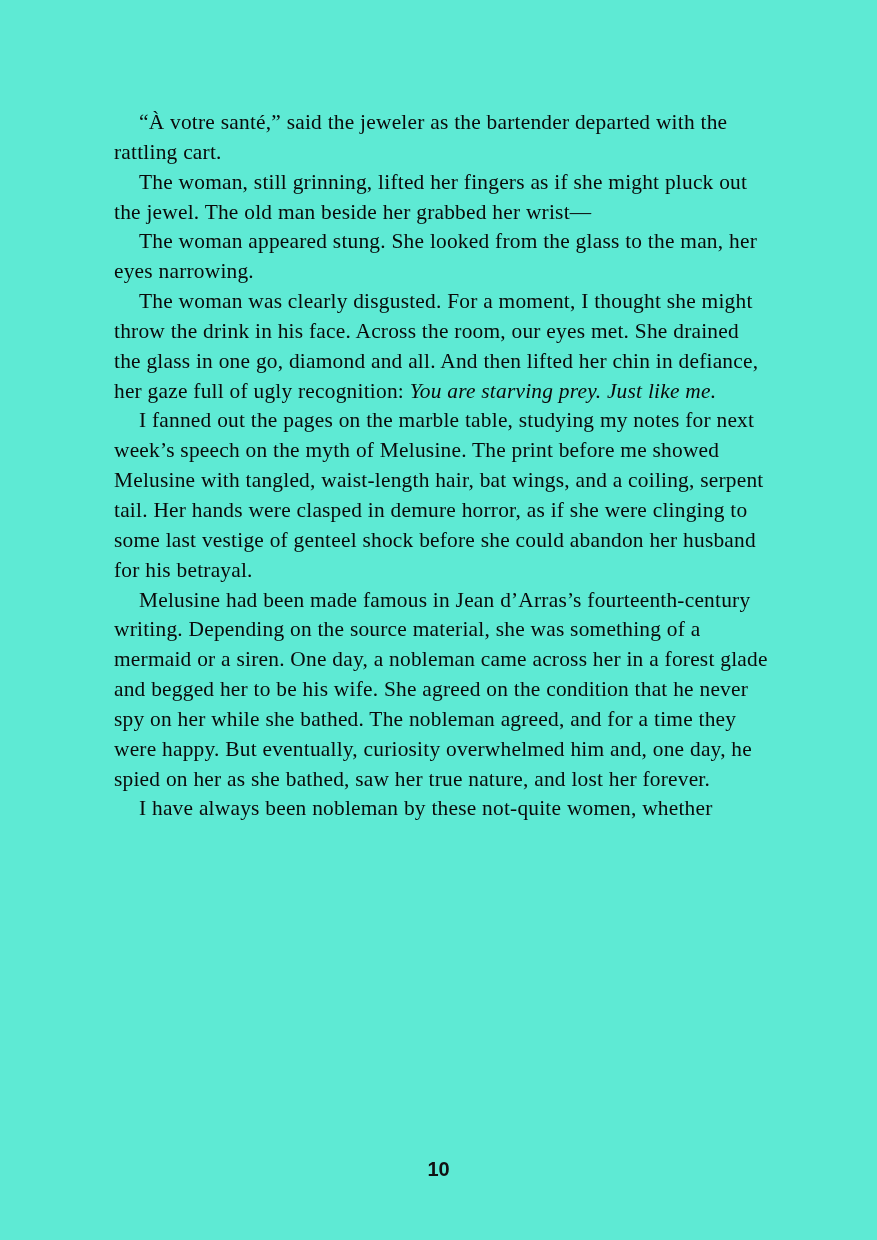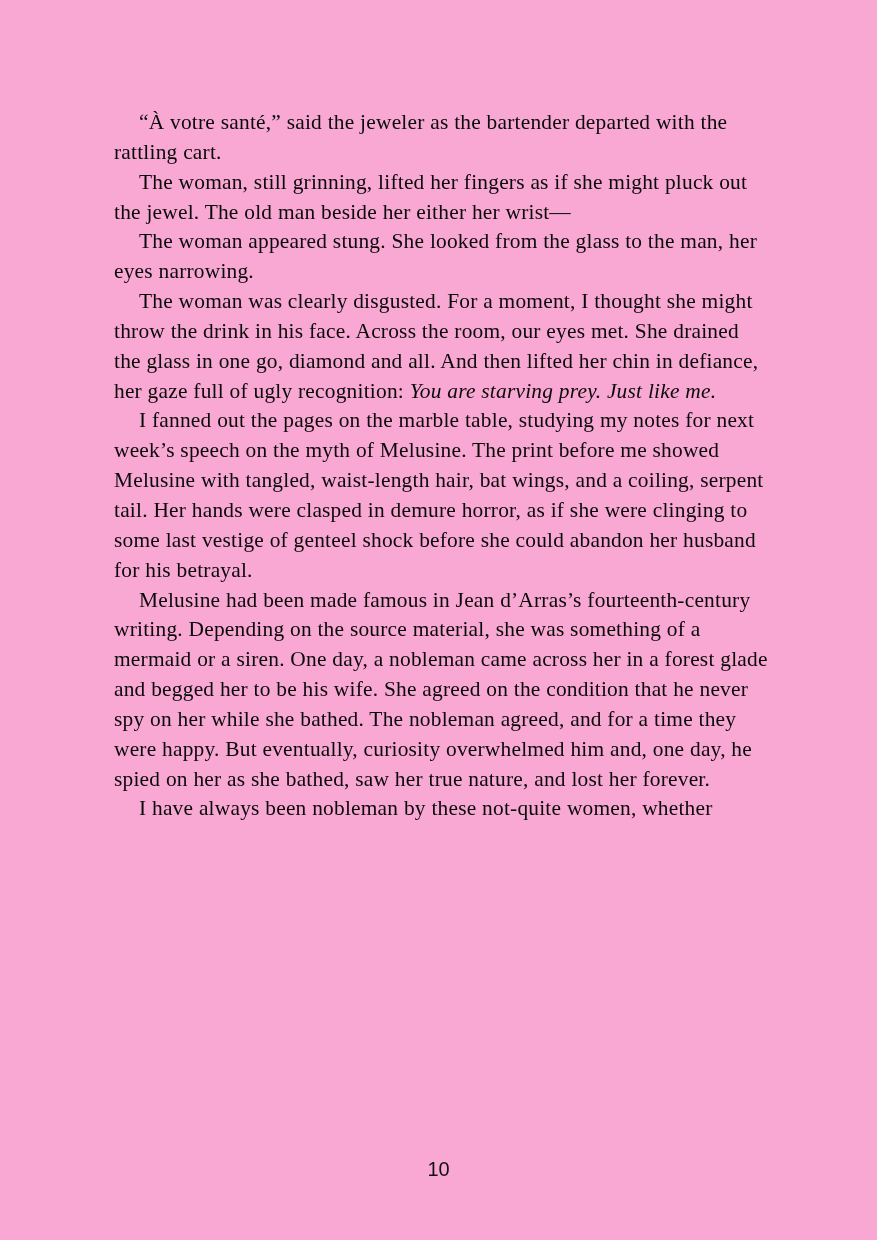"“À votre santé,” said the" .page { background: #f9a8d4 -> #5eead4 }
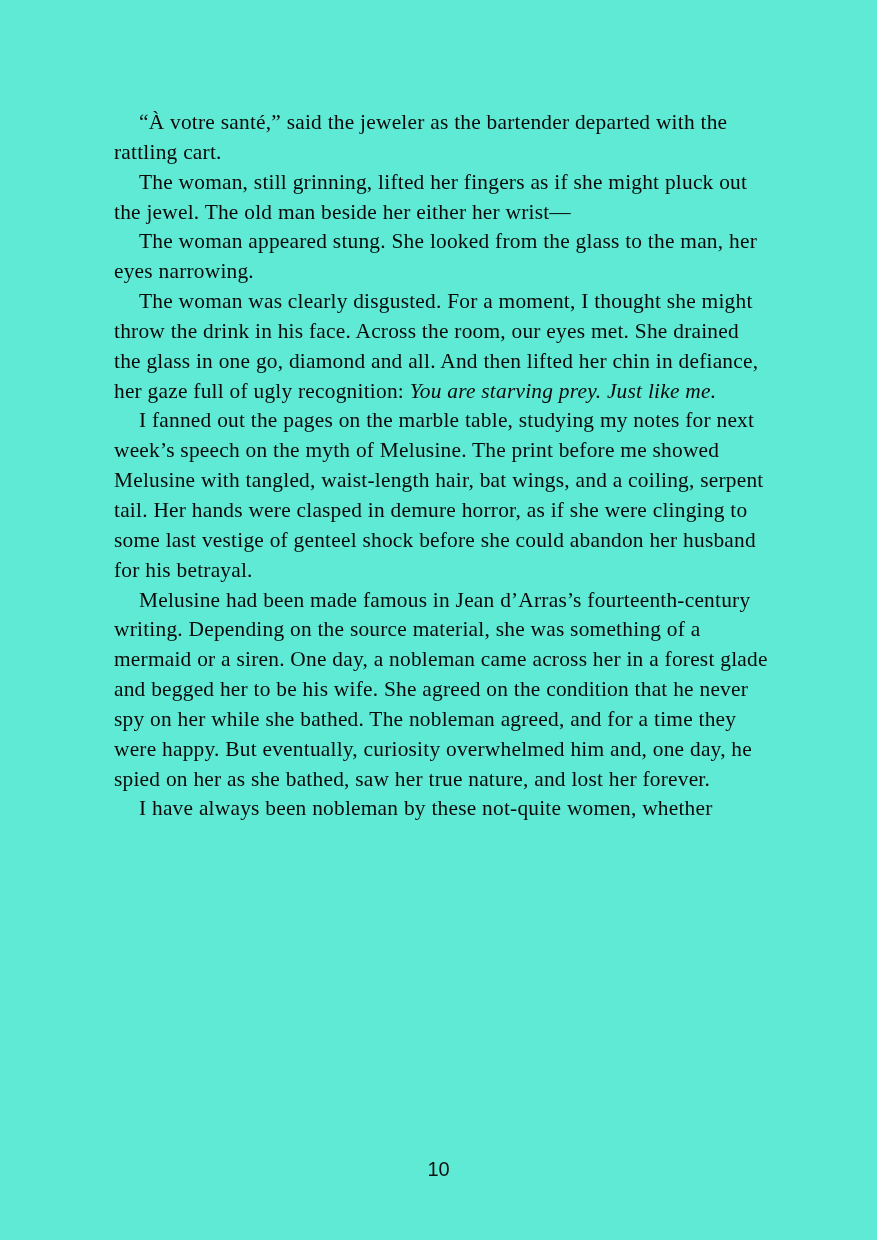"The woman, still grinning, lifted" p.para { text: either -> grabbed }
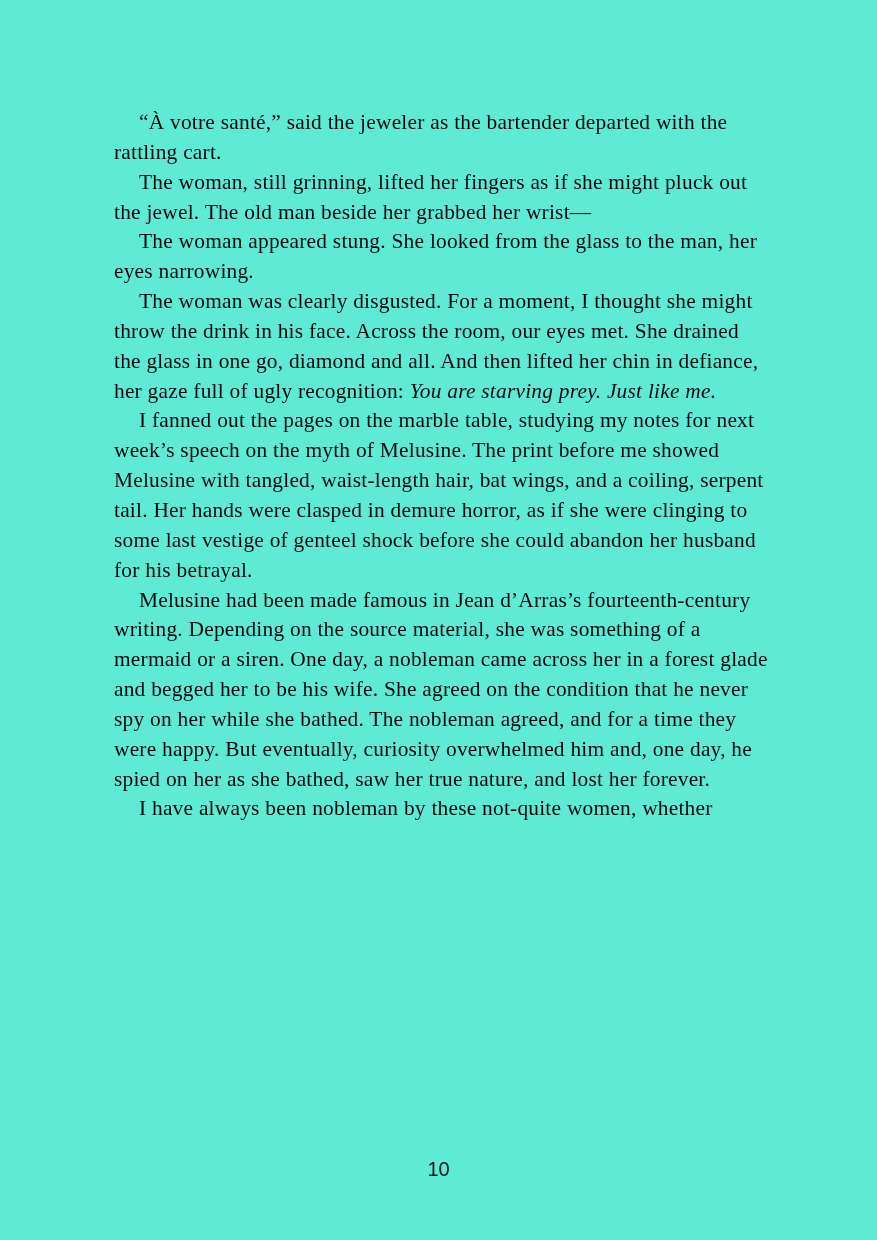"10" .folio { font-weight: 400 -> 700 }
